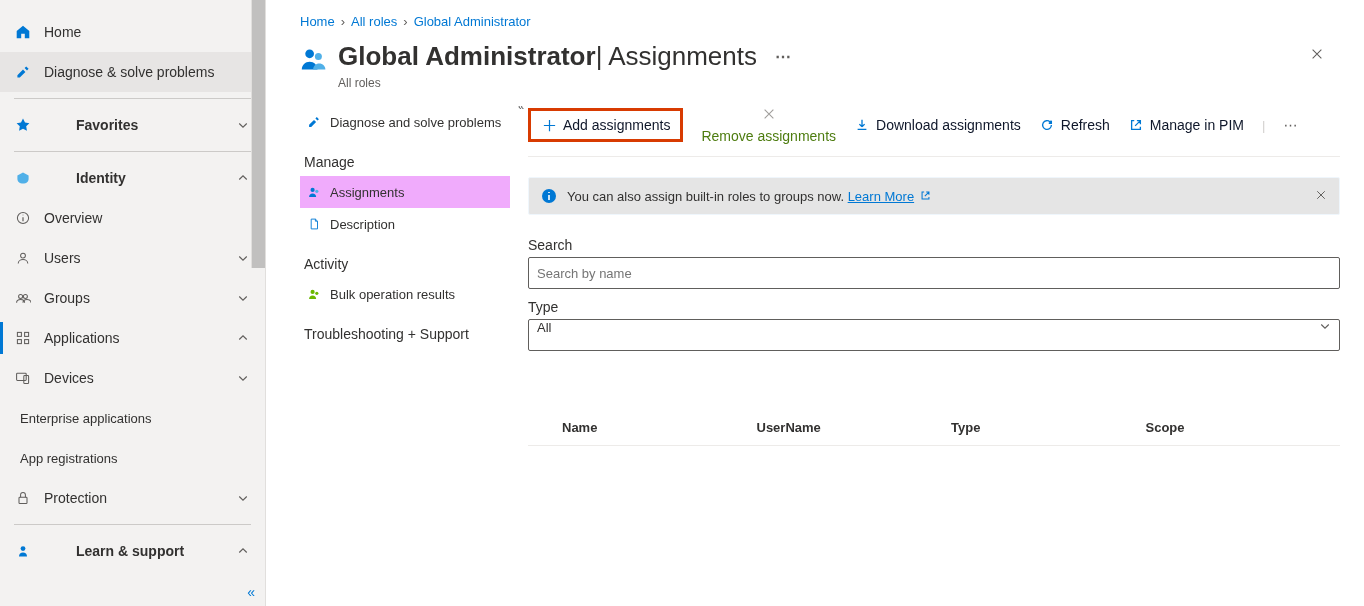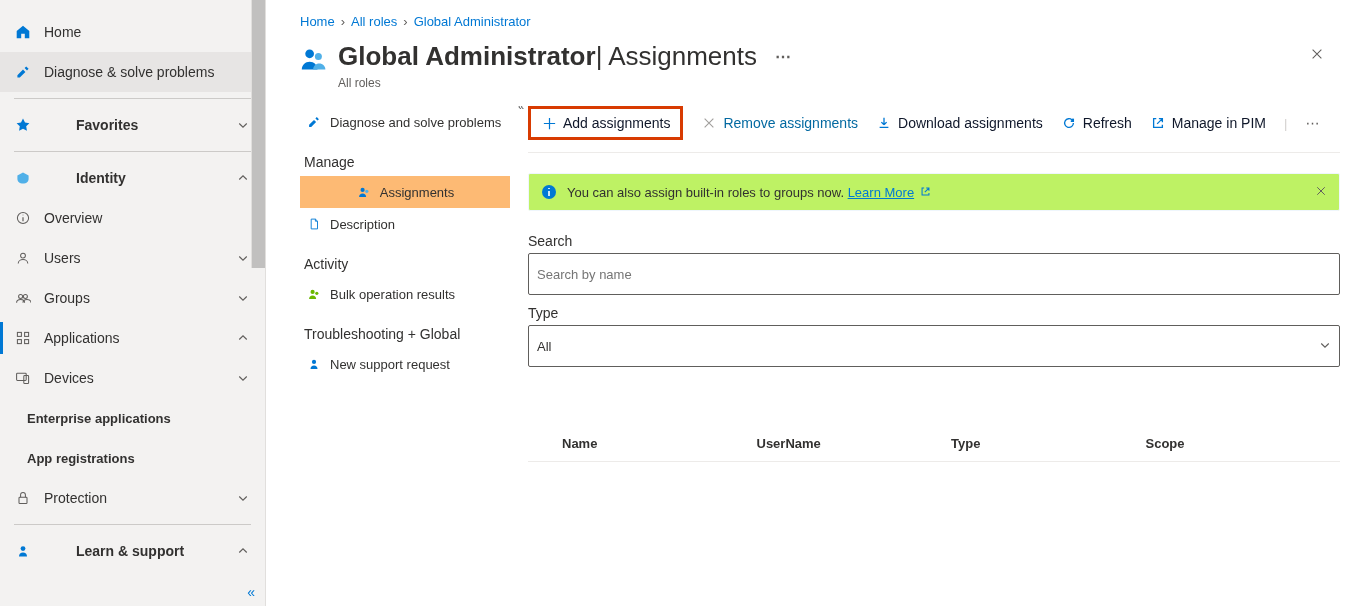"Remove assignments" .toolbar-item.disabled { color: #0369a1 -> #4d7c0f; flex-direction: none -> column }
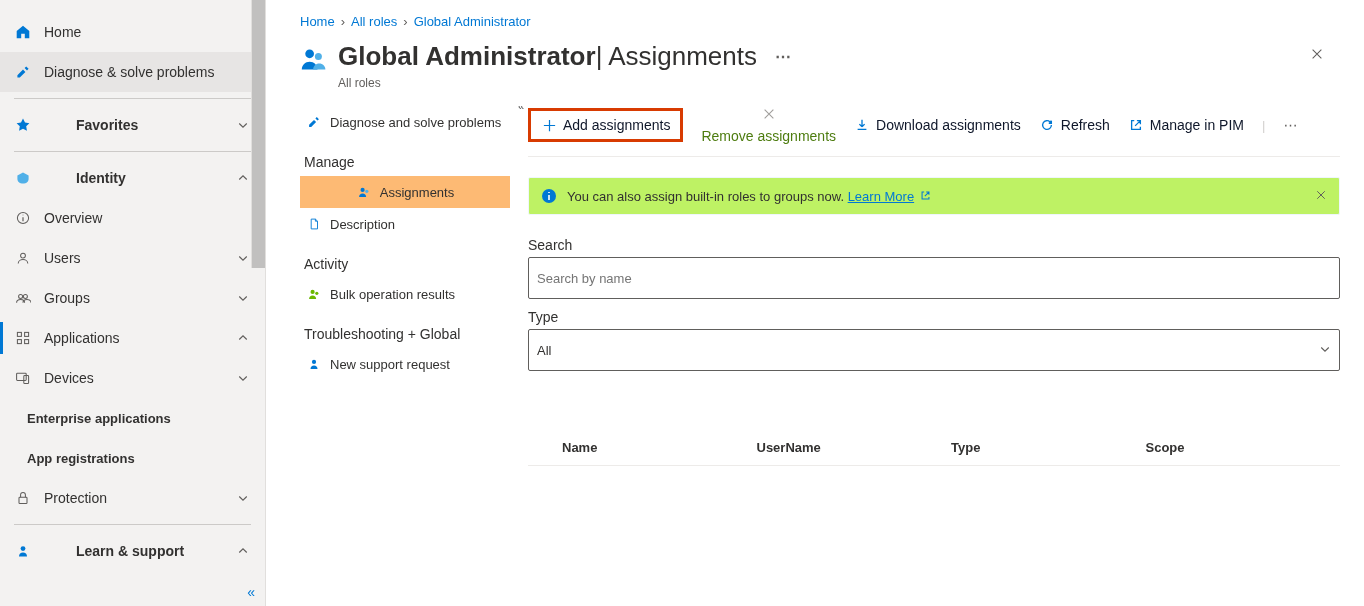"Assignments" .subnav-item.selected { background: #fdba74 -> #f0abfc; justify-content: center -> none }
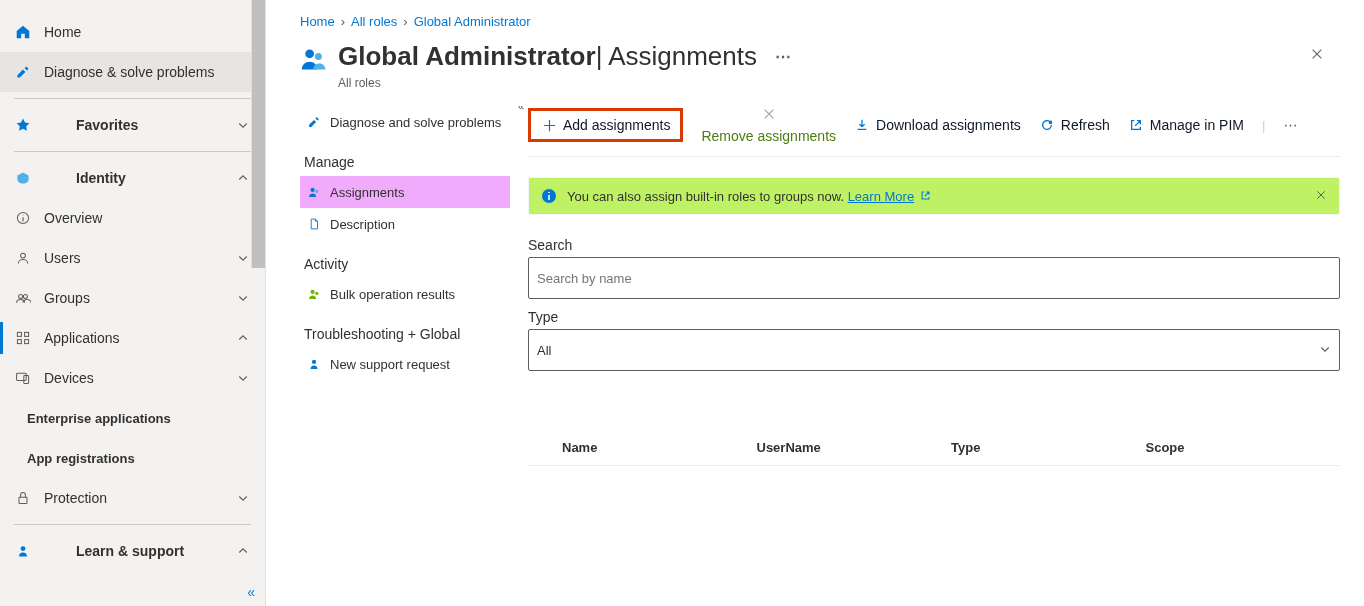"You can also assign built-in" .info-banner { background: #bef264 -> #e5e5e5 }
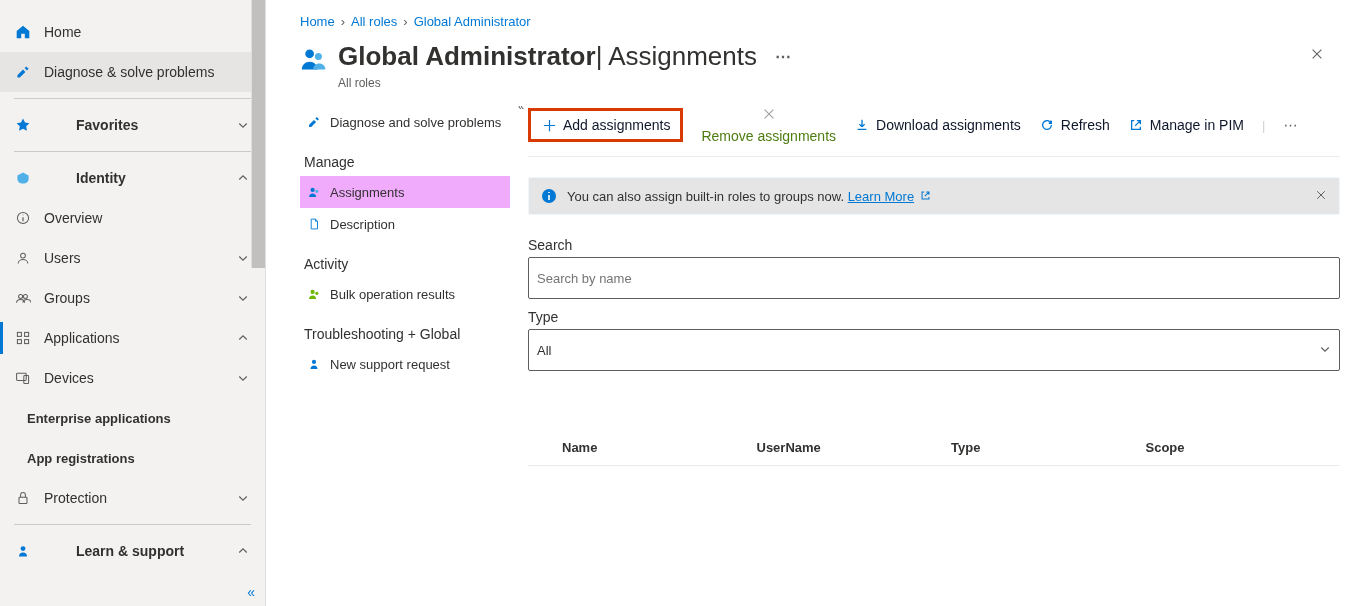"Search by name" input[type="text"], .select { height: 42px -> 32px }
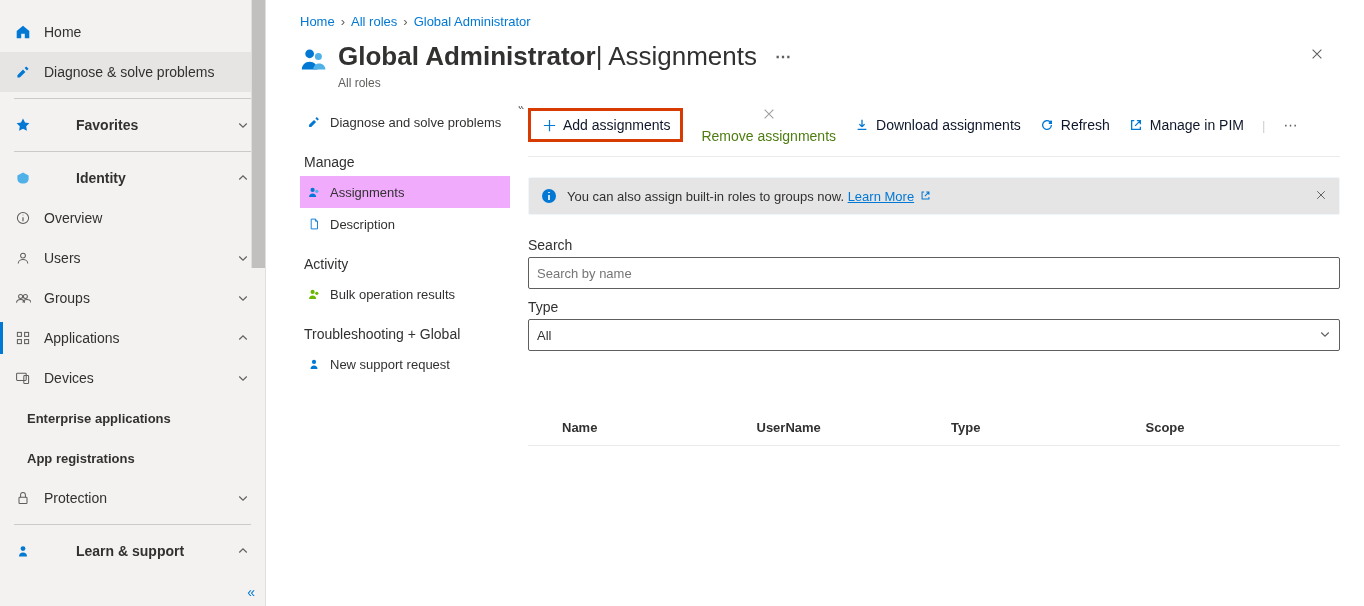"Troubleshooting + Global" div.subnav-heading { text: Global -> Support }
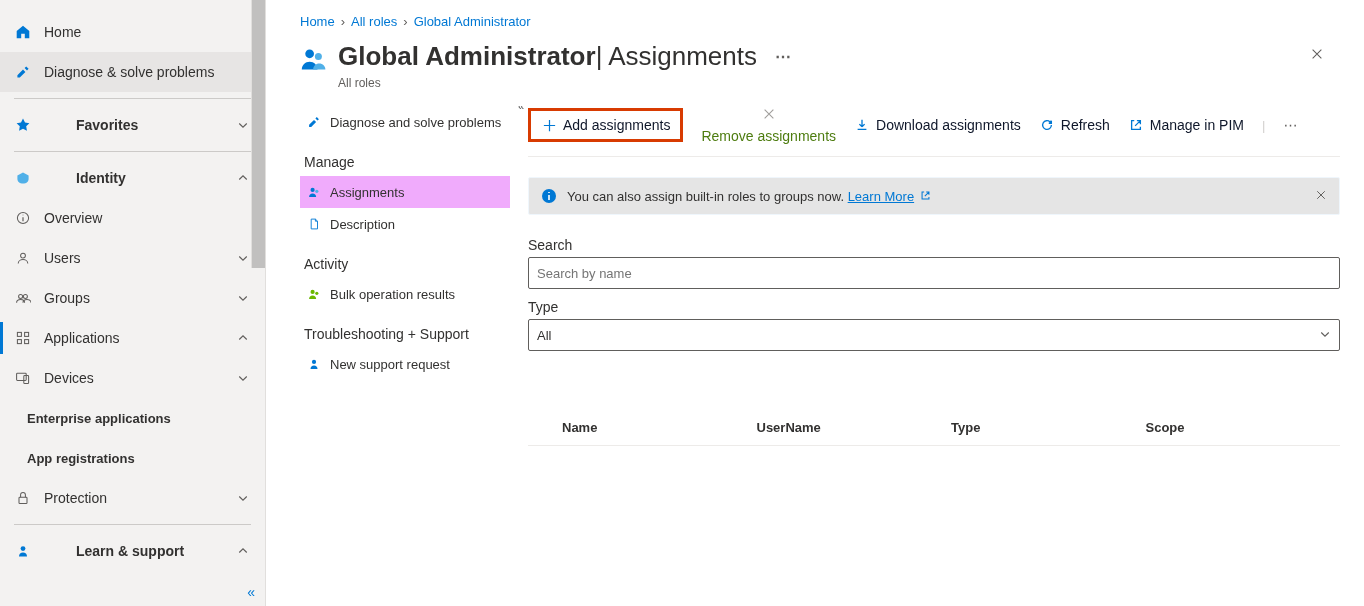"All" .select { align-items: center -> none }
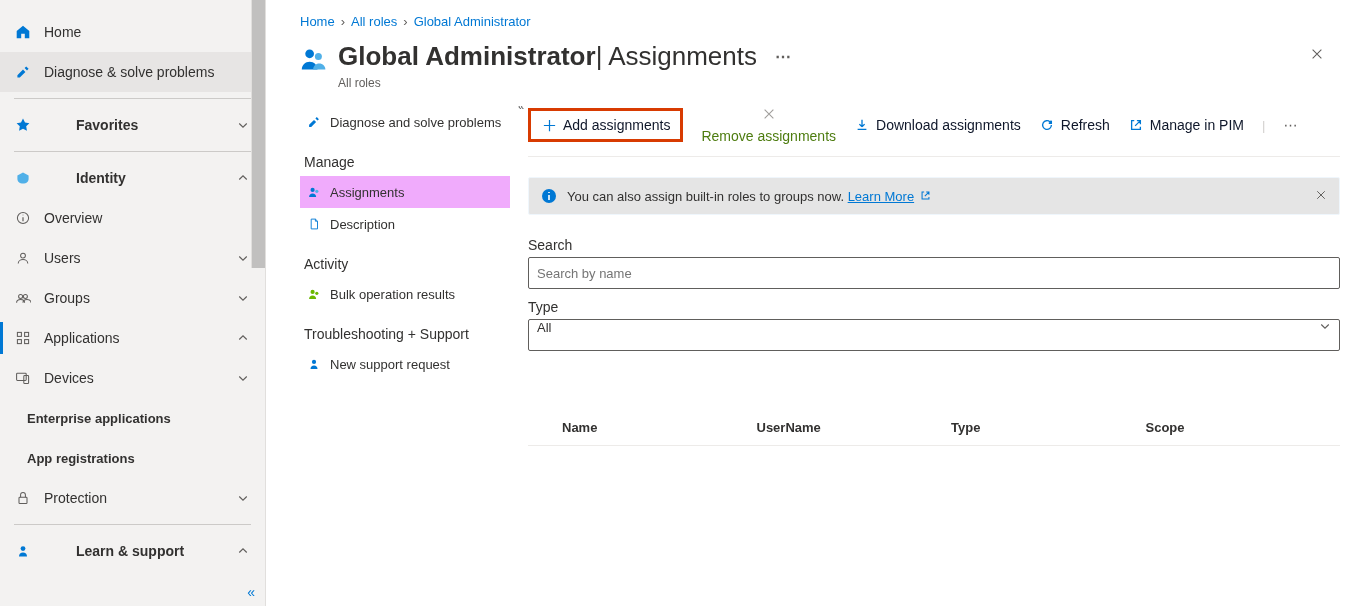"New support request" div.subnav-item { html: <div> <span> <svg> <circle></circle> <path></path> </svg> </span> <span>New support request</span> </div> -> none }
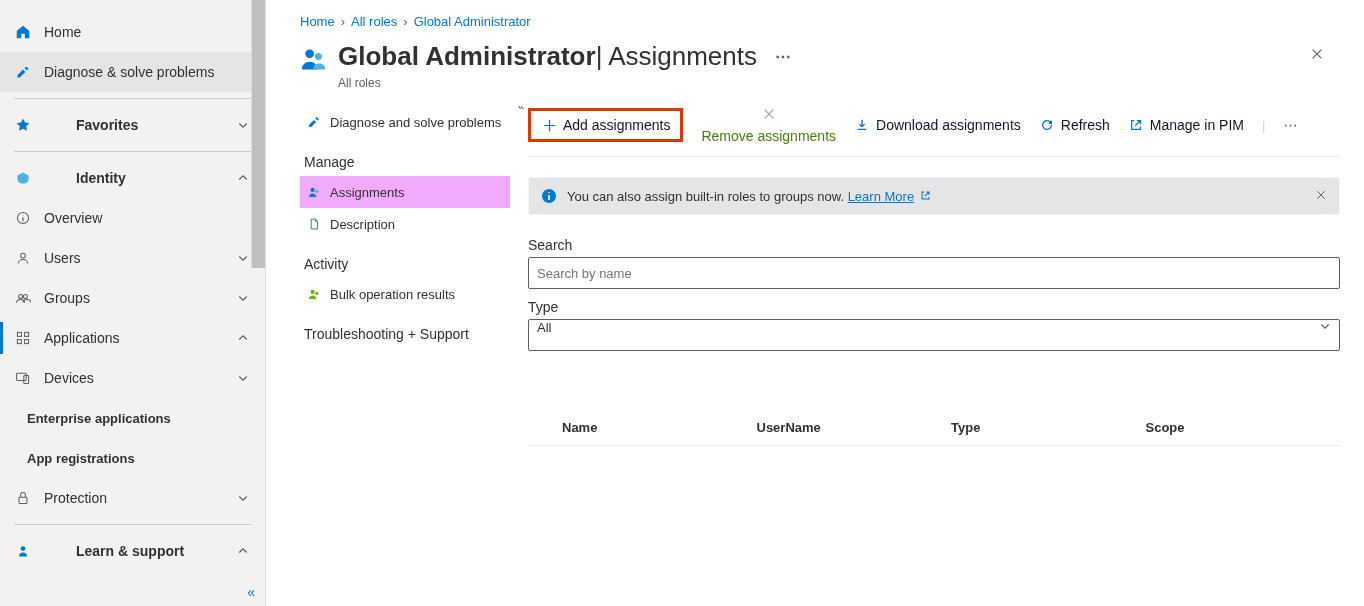"Enterprise applications" .nav-child { font-weight: bold -> none; padding-left: 27px -> 20px }
